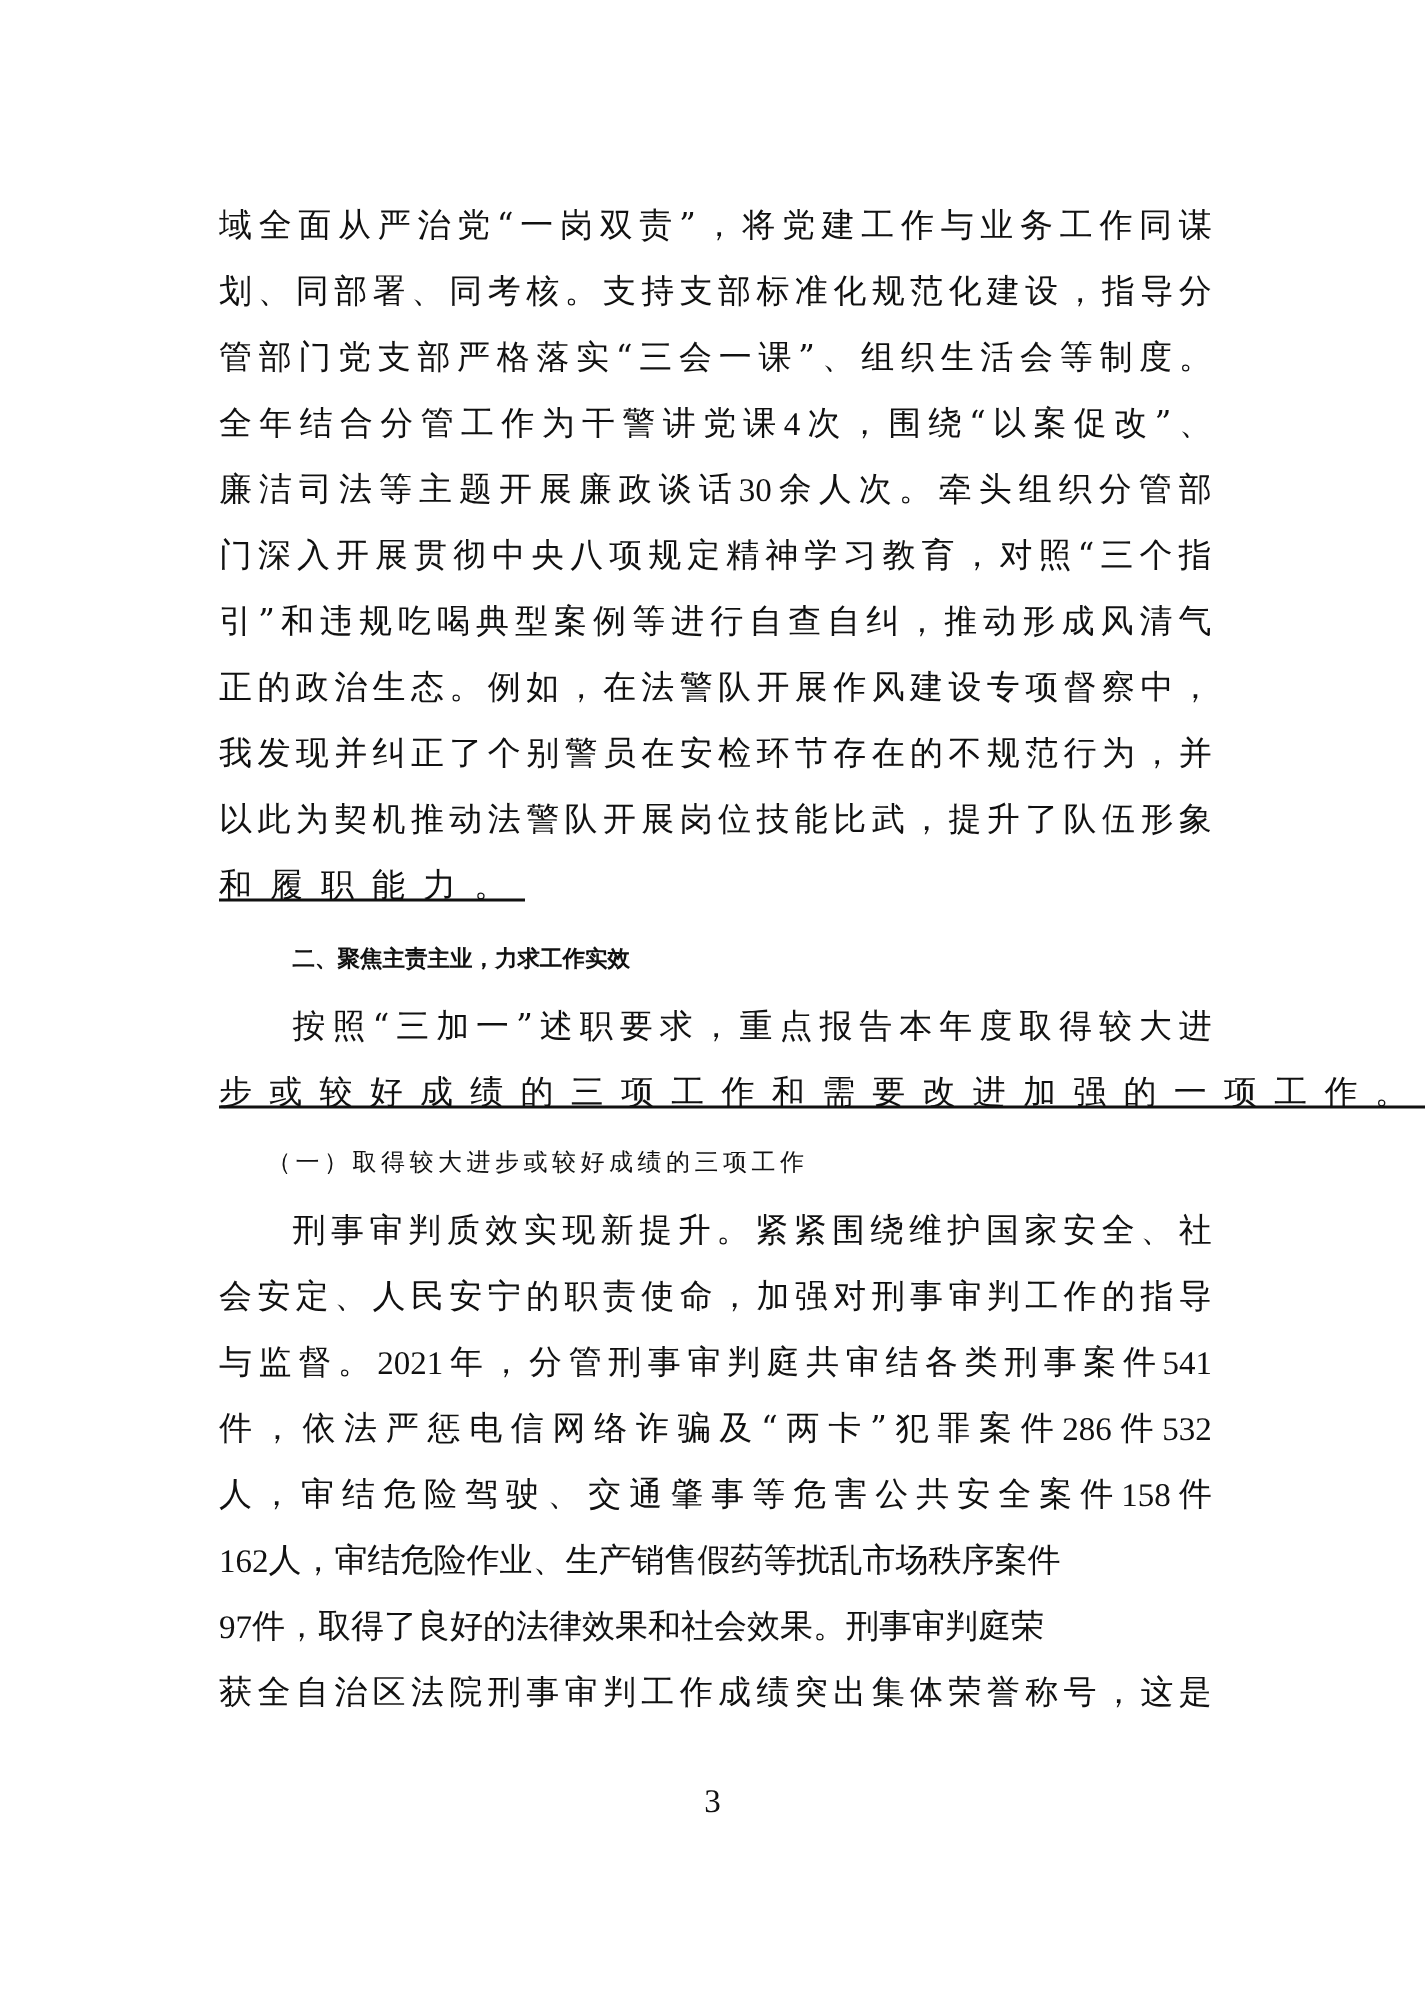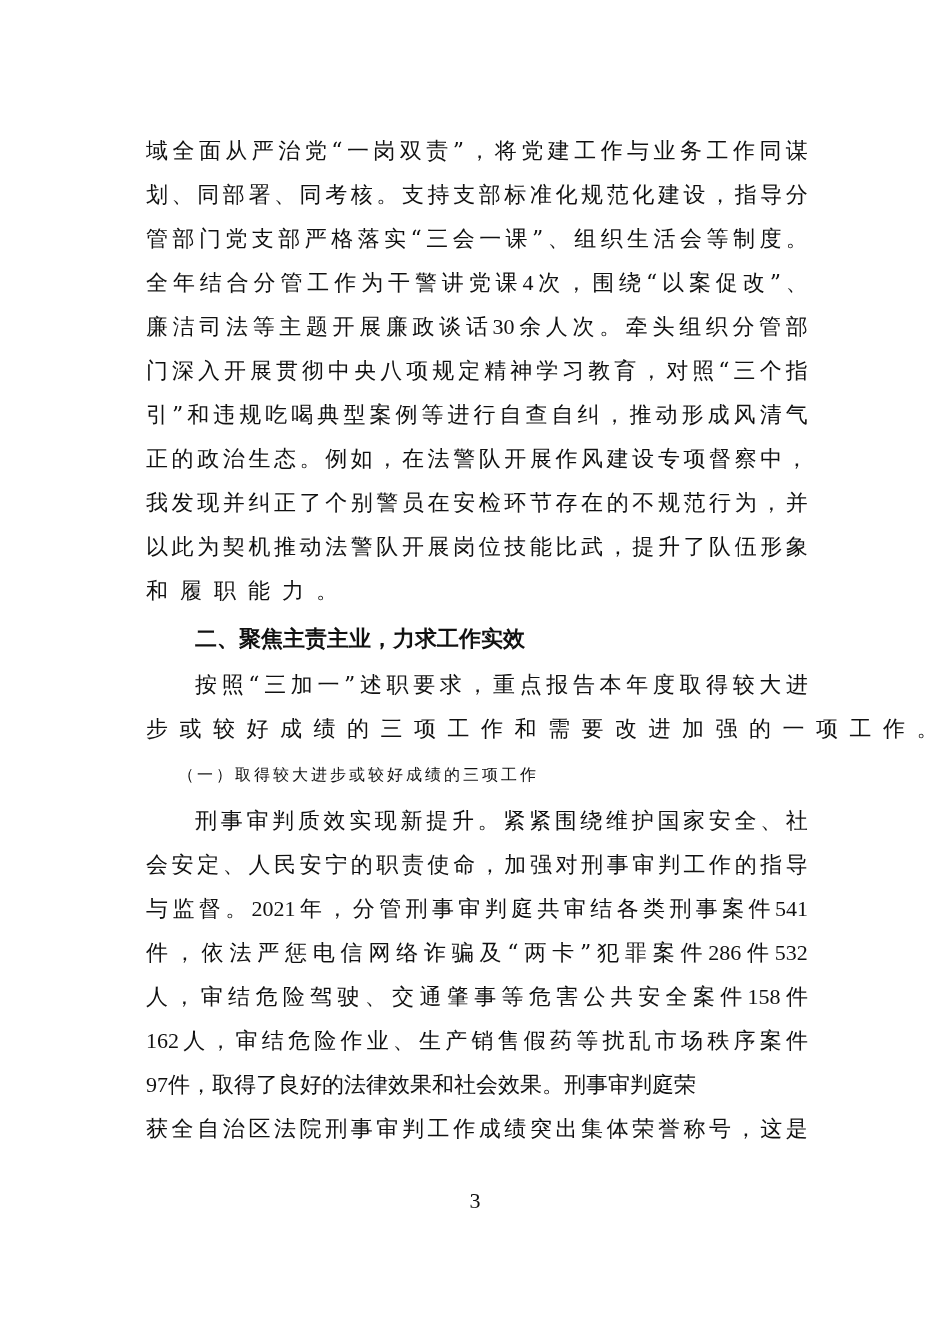"和履职能力。" .line.last { text-decoration: none -> underline }
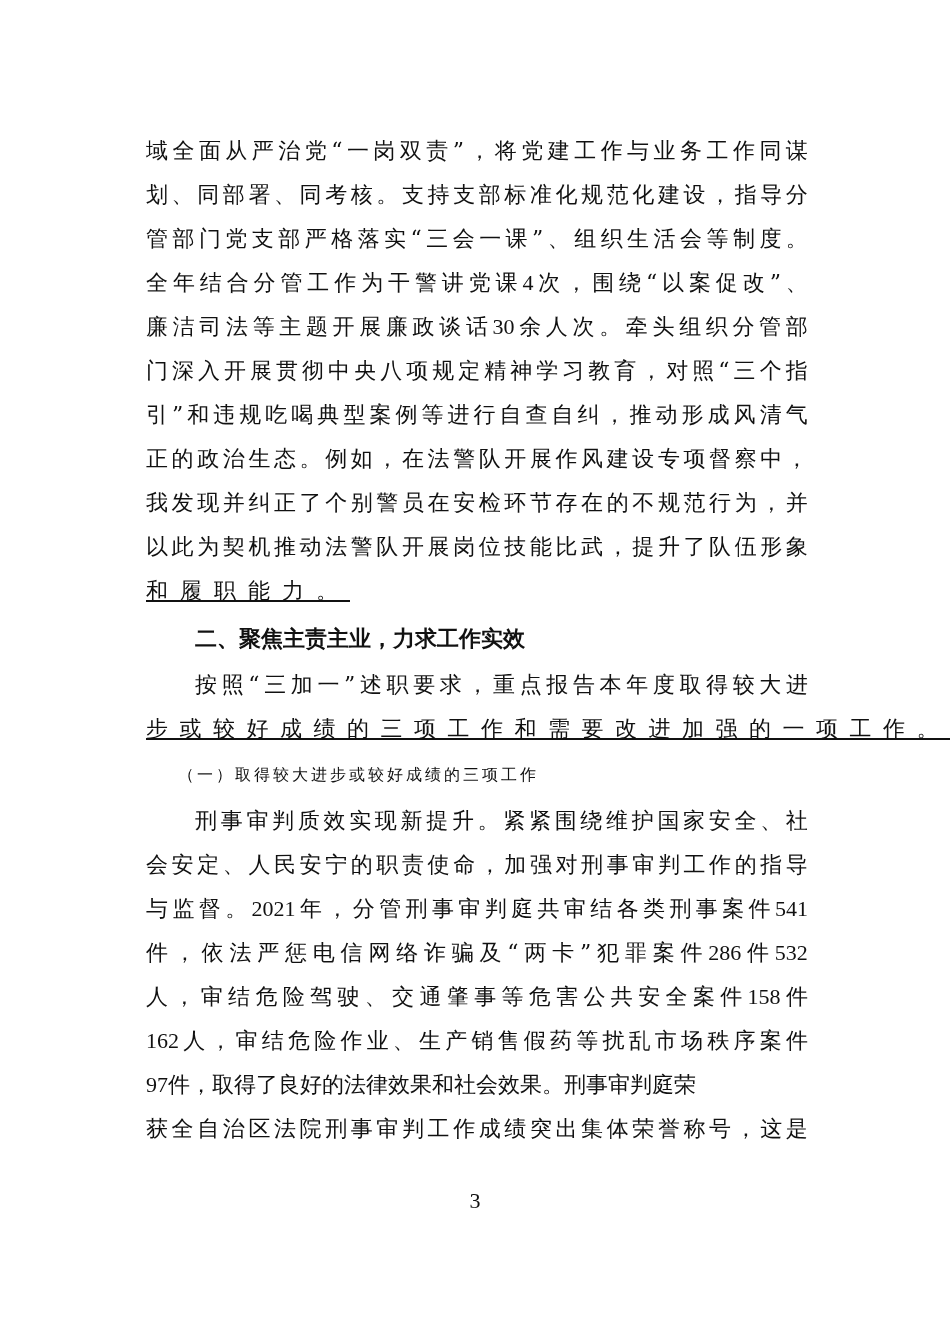"二、聚焦主责主业，力求工作实效" .heading { font-size: 22px -> 15px }
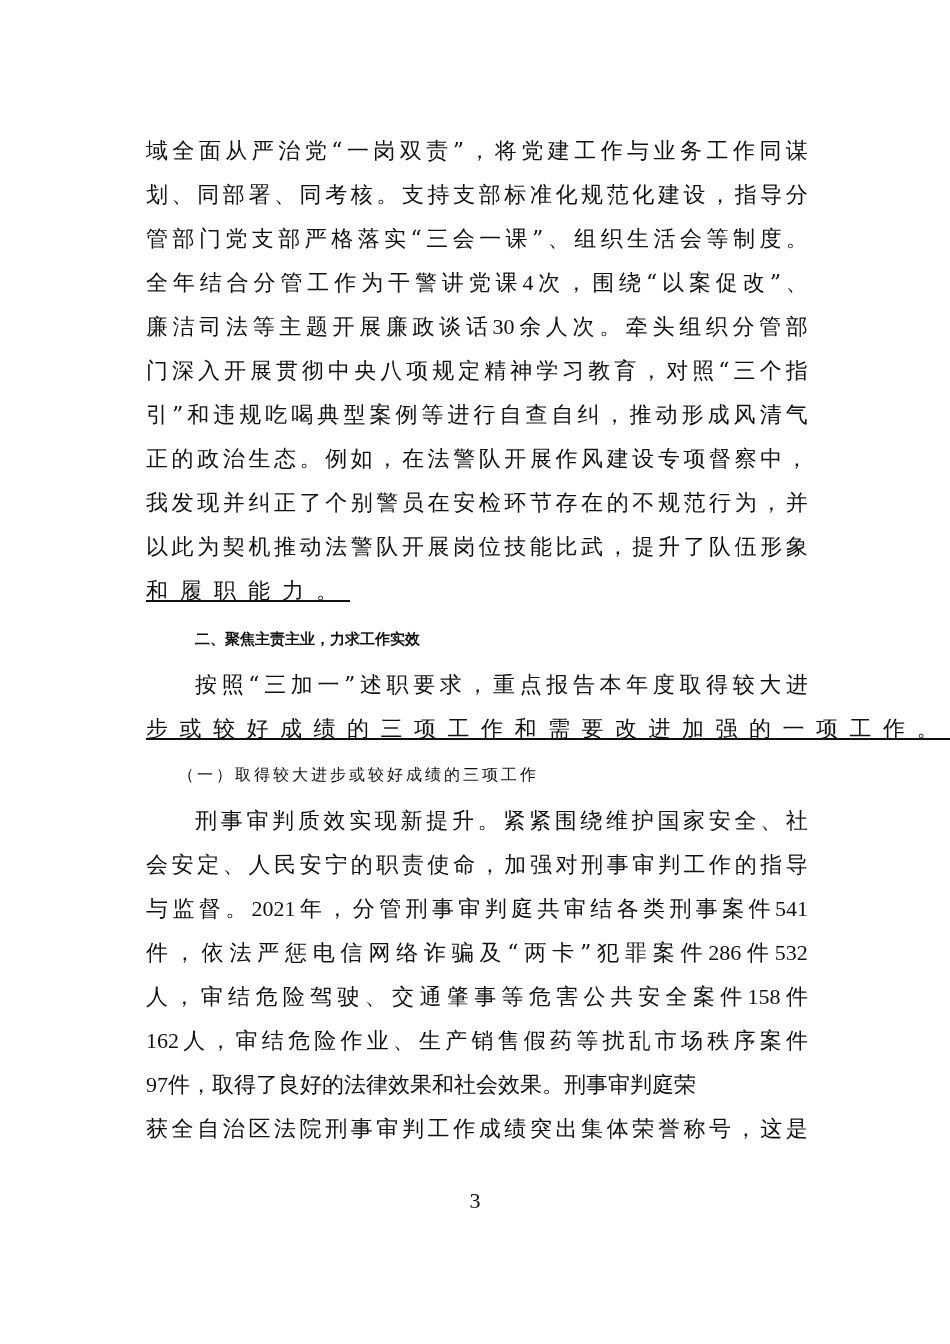"162" div.line { justify-content: space-between -> none }
